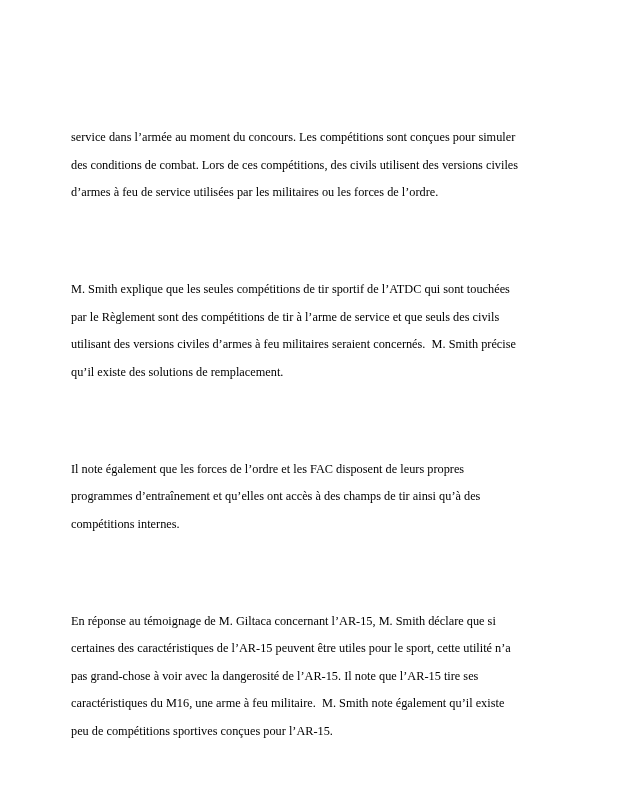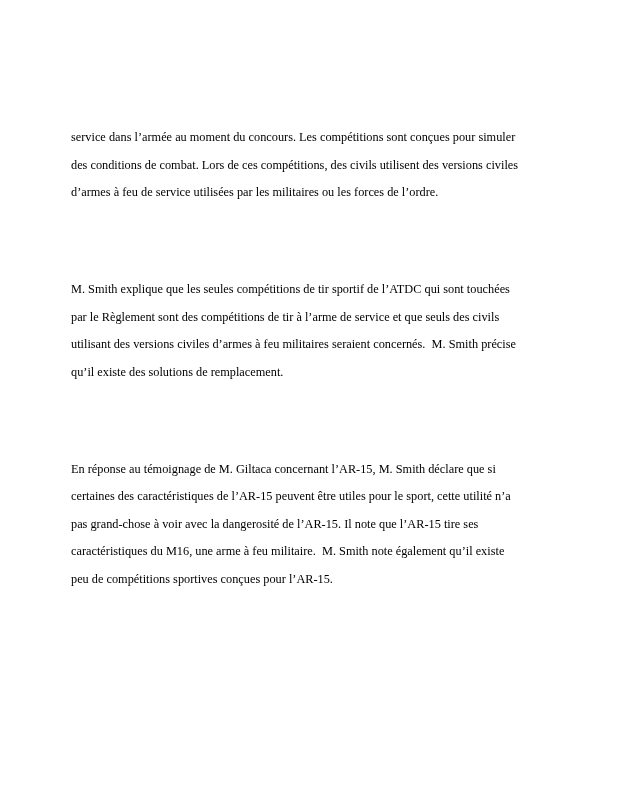"Il note également que les" p { html: none -> <p>Il note également que les forces de l’ordre et les FAC disposent de leurs propres programmes d’entraînement et qu’elles ont accès à des champs de tir ainsi qu’à des compétitions internes.</p> }
